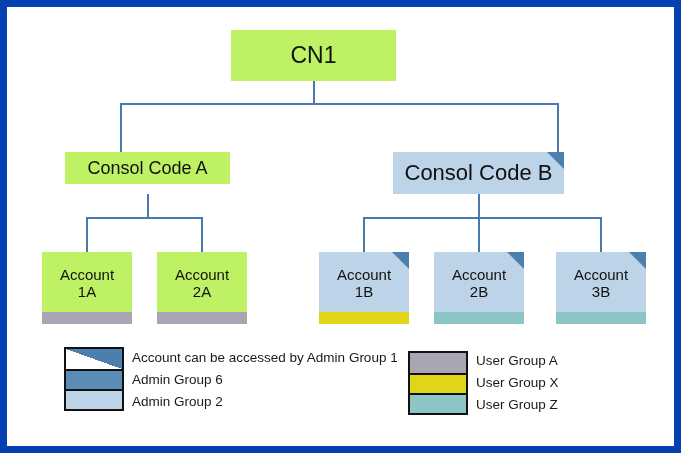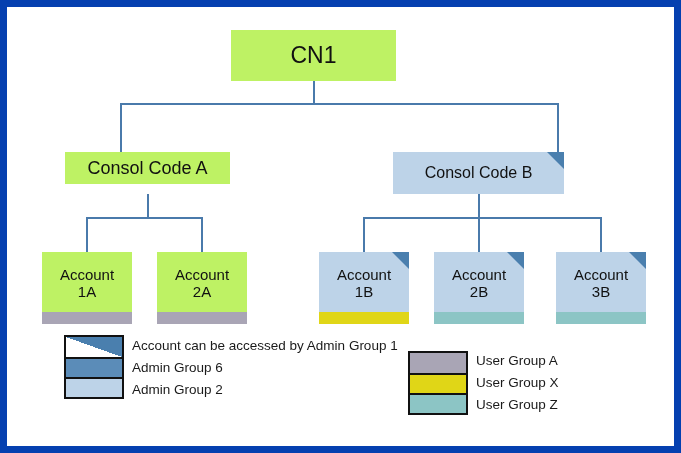"Consol Code B" #node-consol-b { font-size: 16px -> 22px }
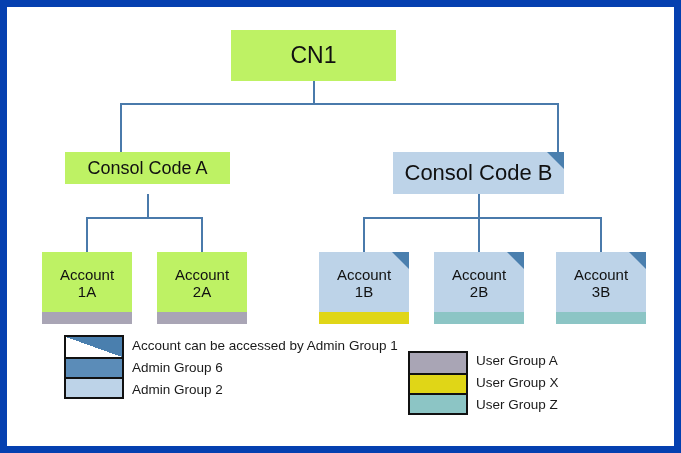"Account can be accessed by" #legend-admin { top: 328px -> 340px }
